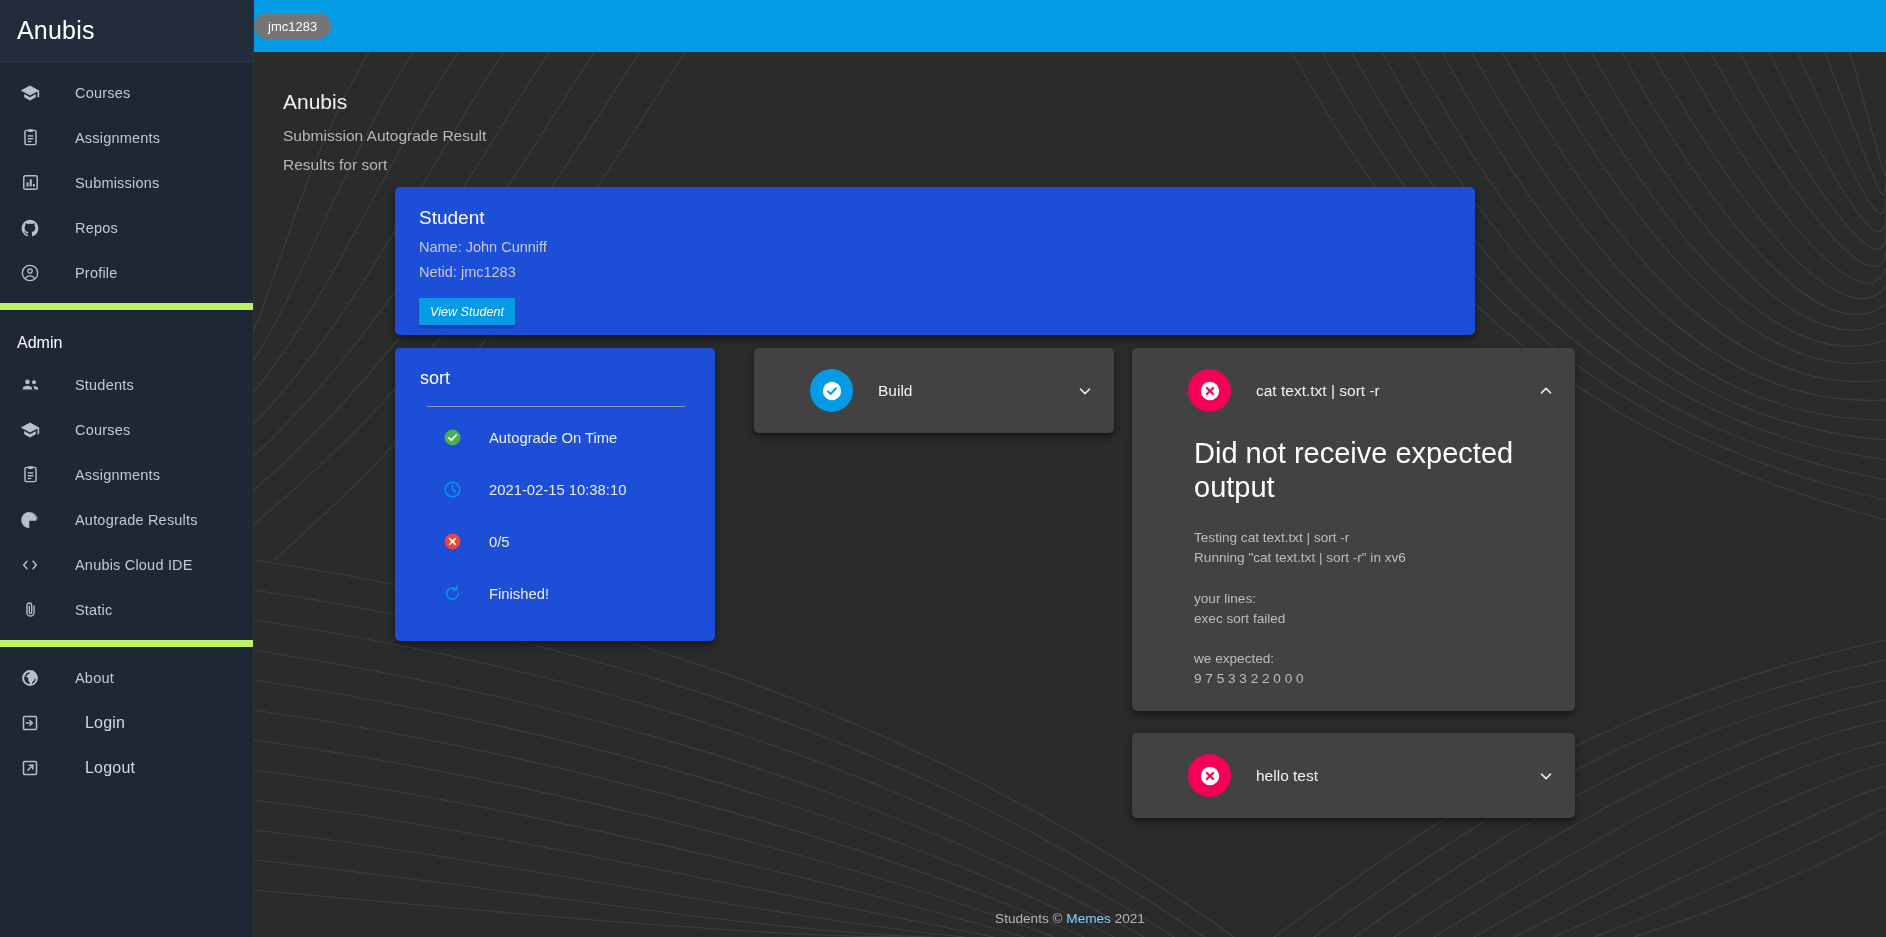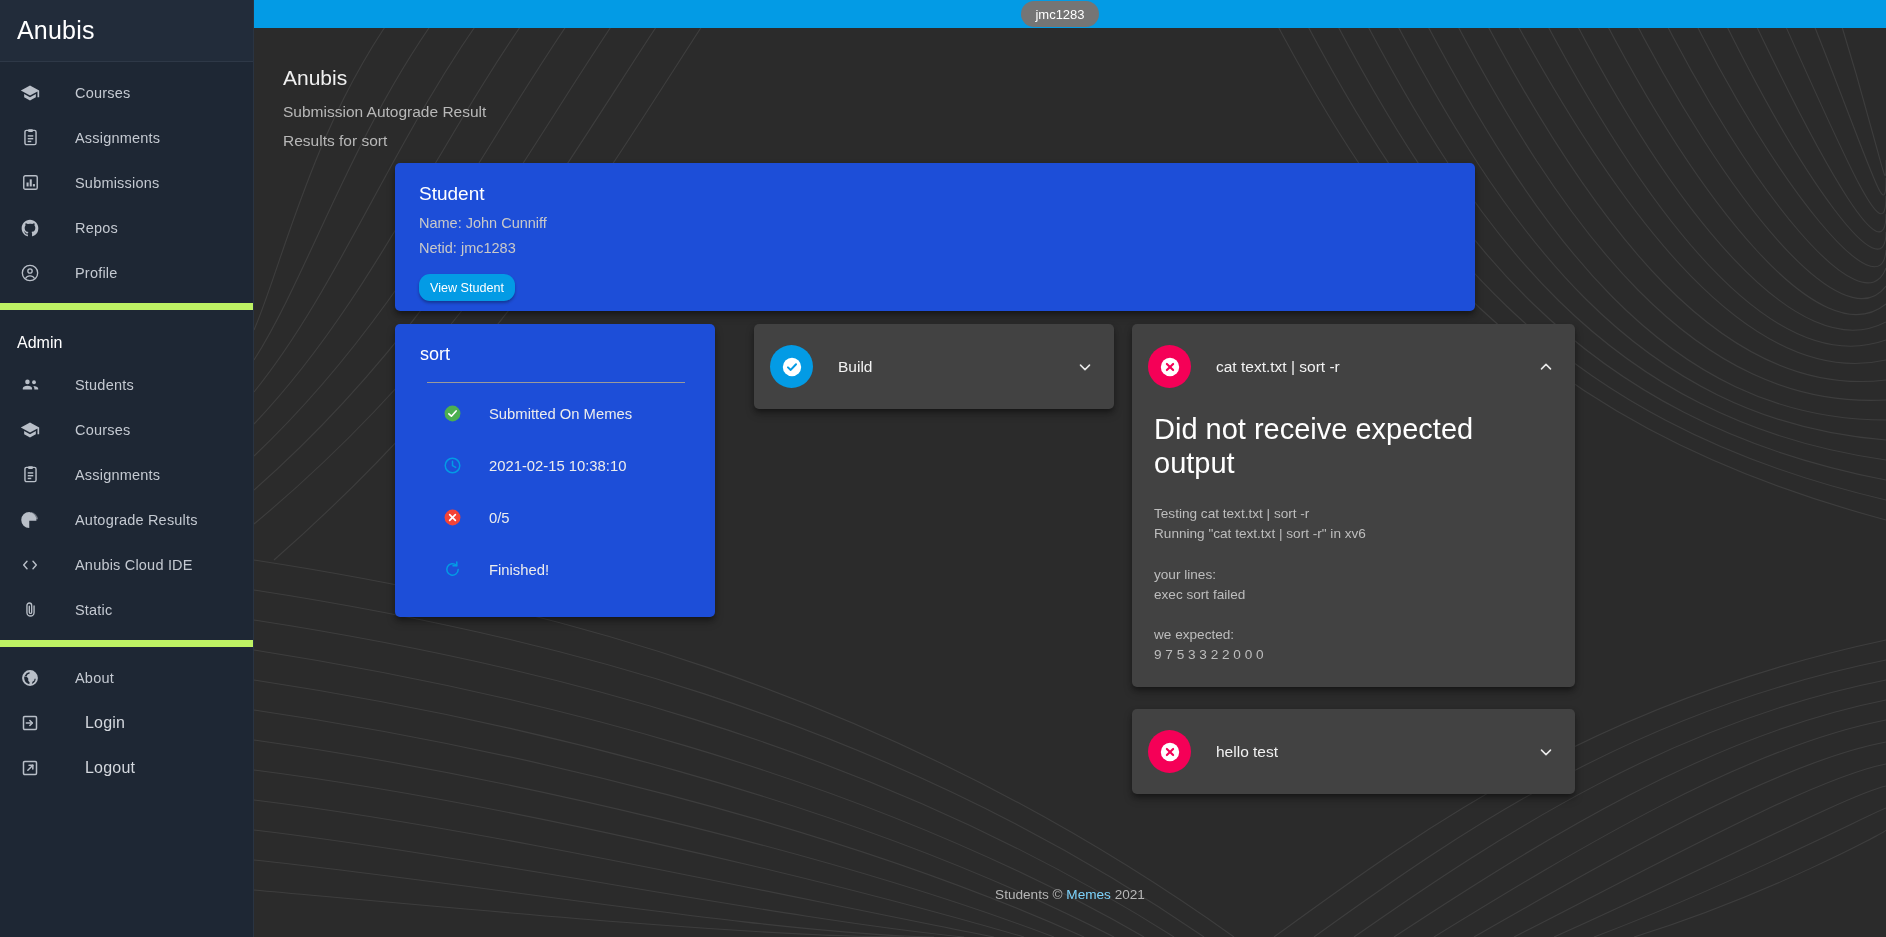"jmc1283" #topbar { height: 28px -> 52px; justify-content: center -> flex-start }
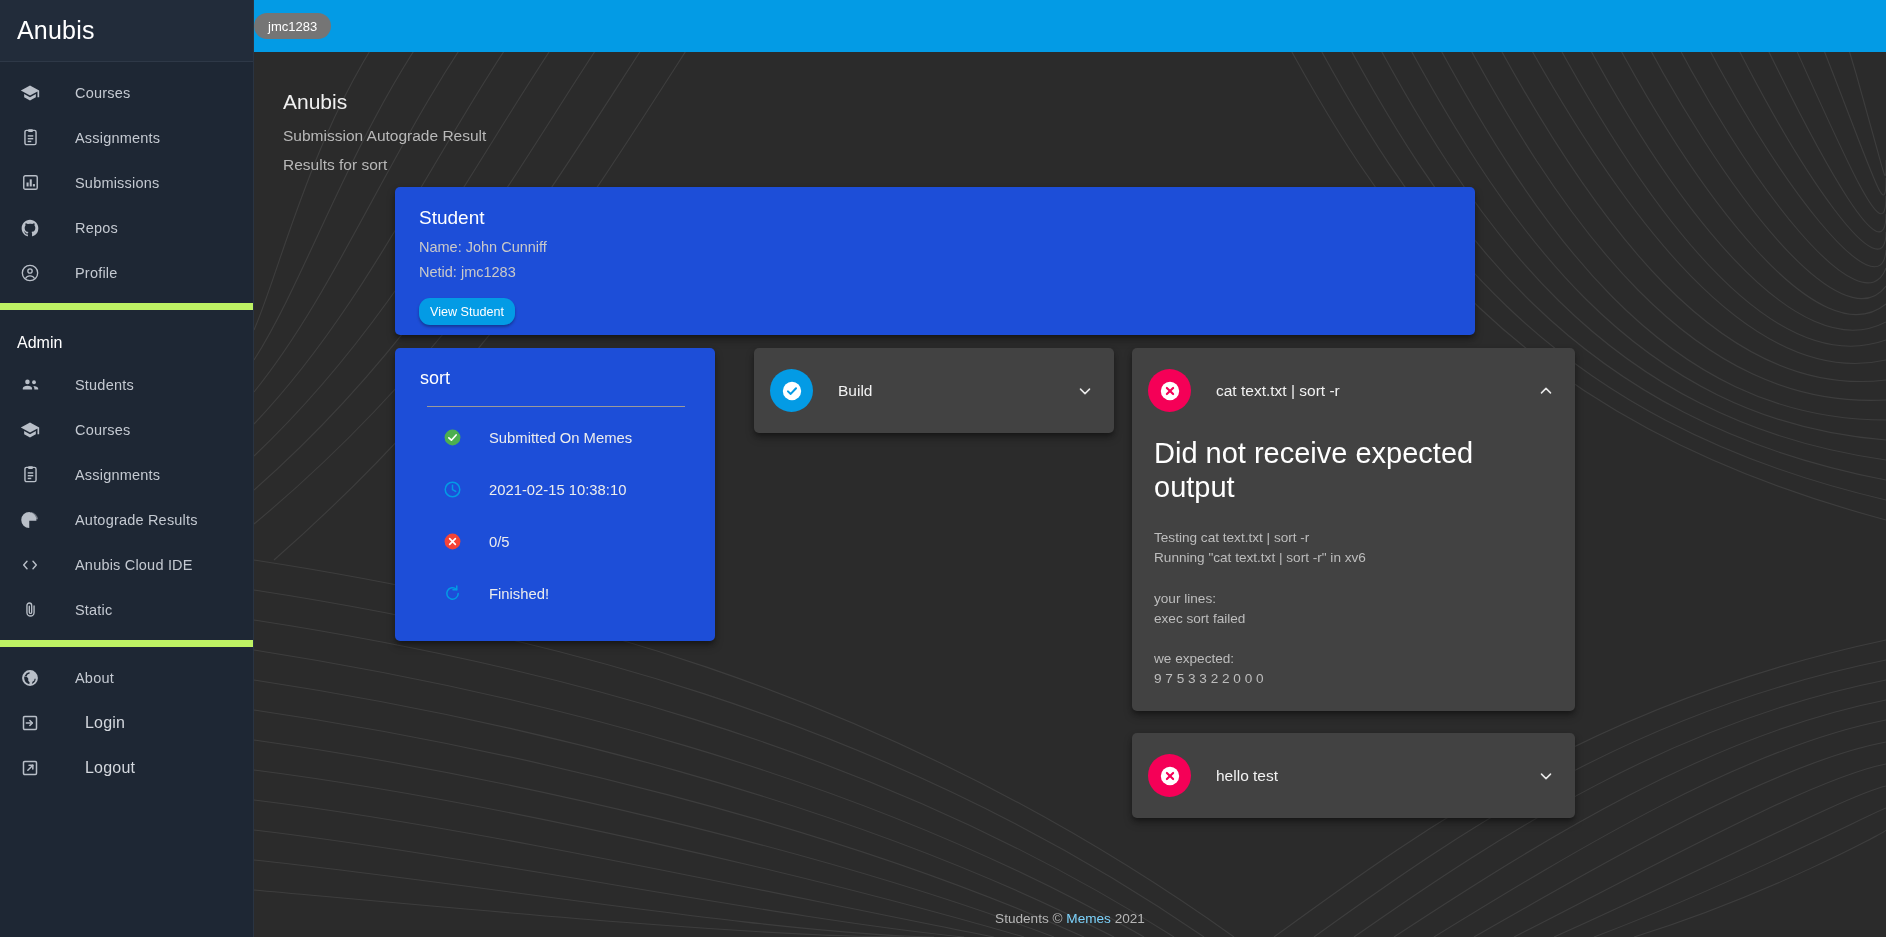"View Student" .btn-primary { border-radius: 11px -> 0; font-style: none -> italic }
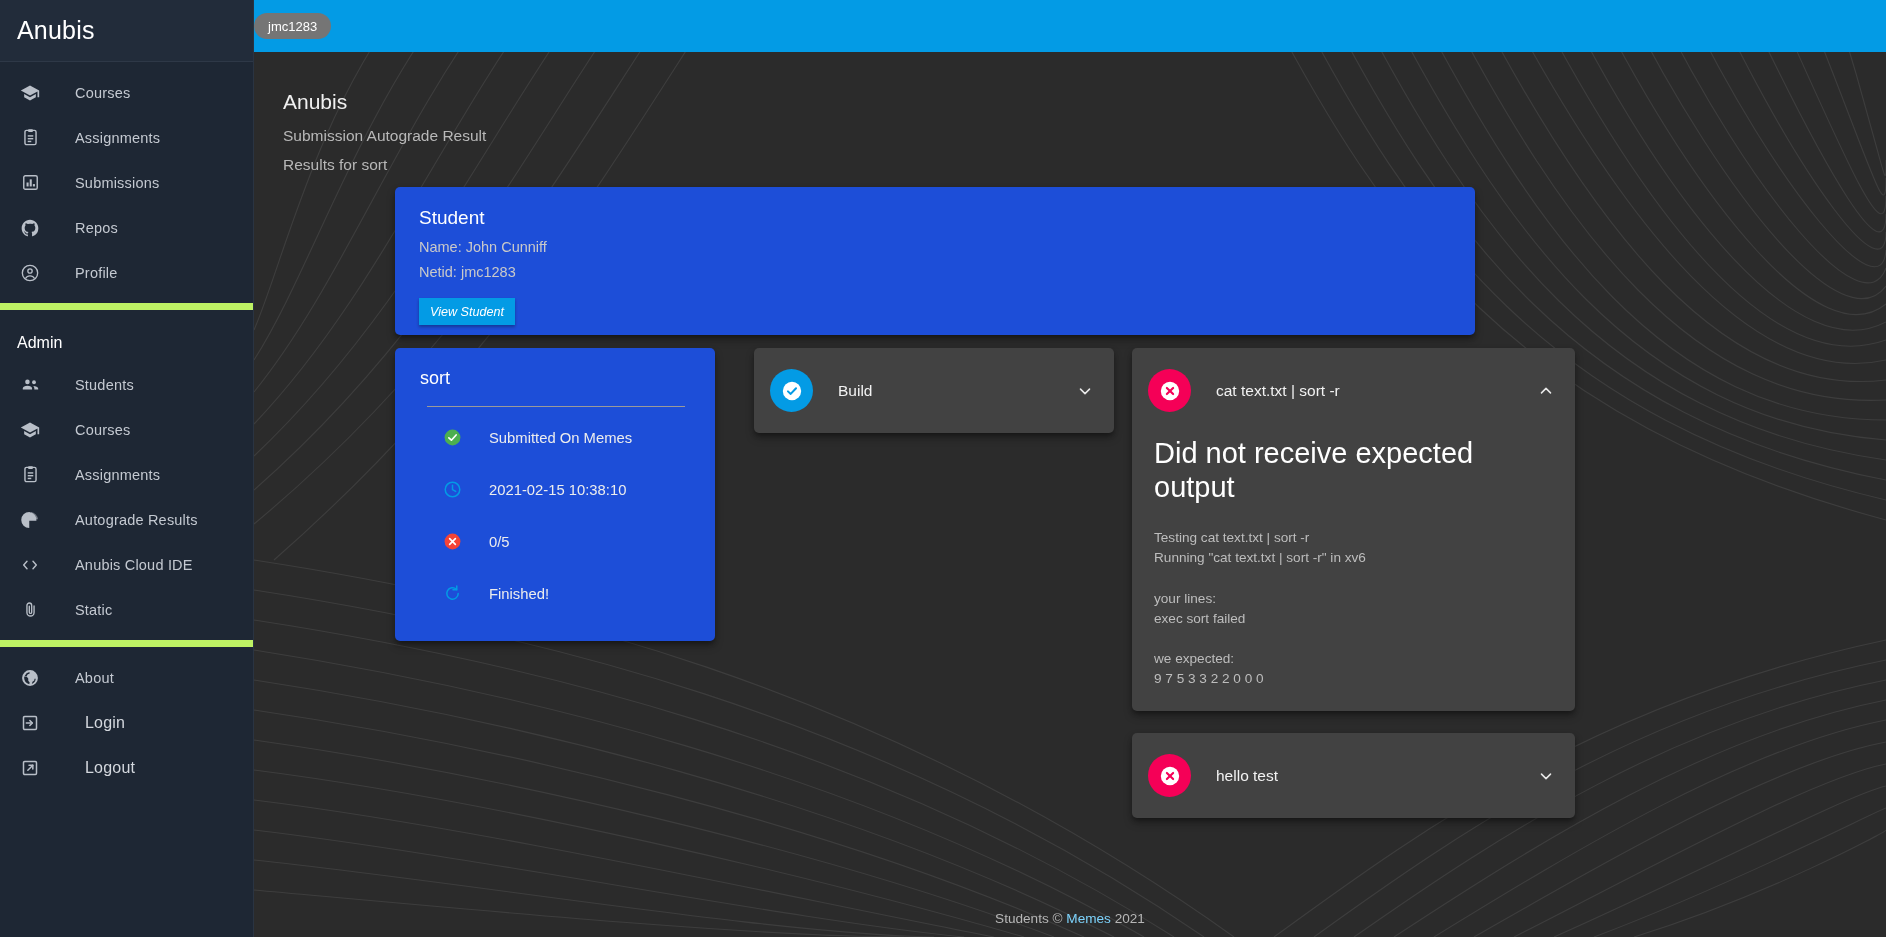"Build" .acc { padding-left: none -> 40px }
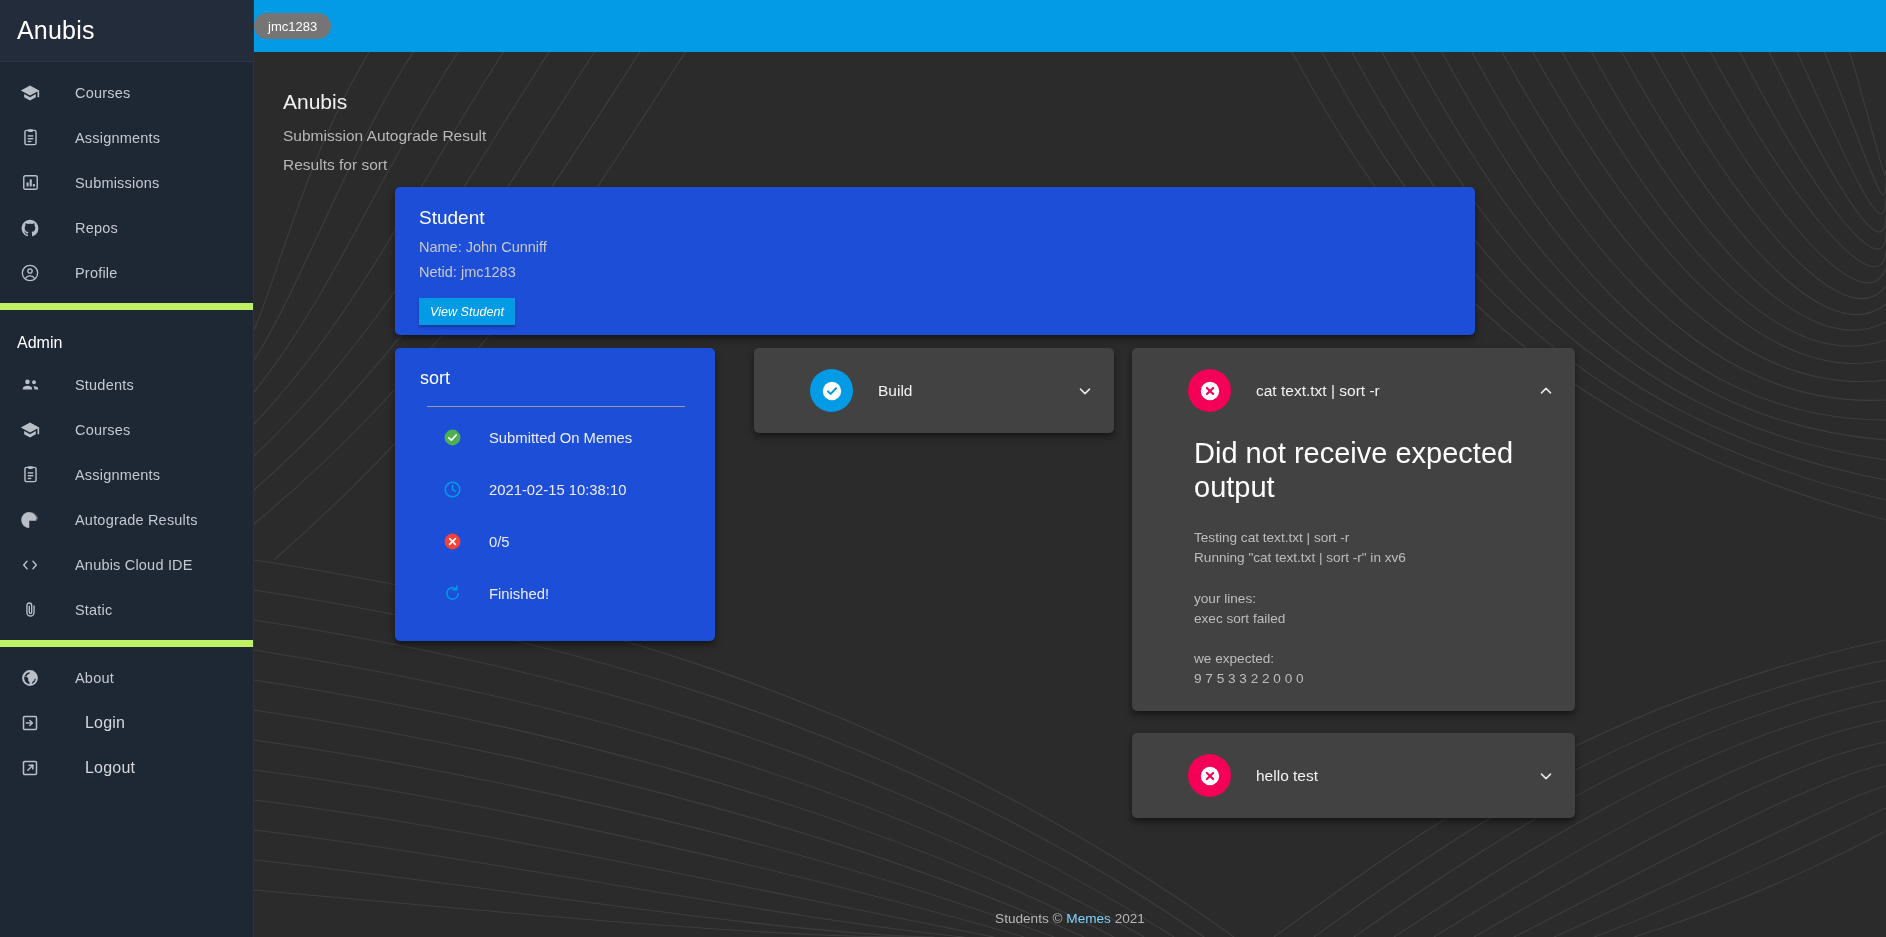"Submitted On Memes" span.so-txt { text: Submitted On Memes -> Autograde On Time }
